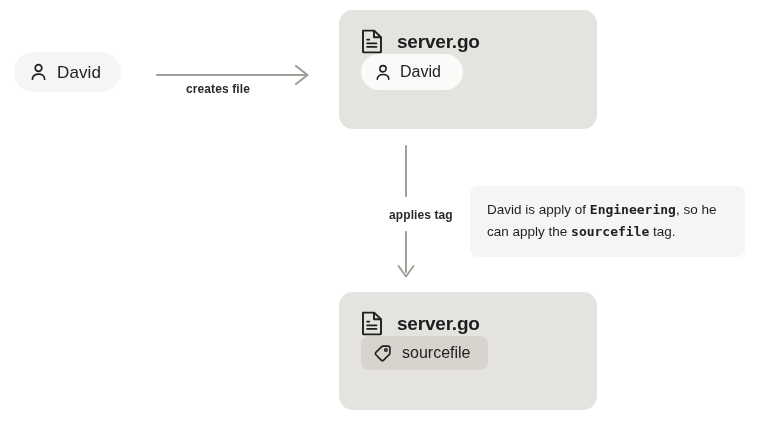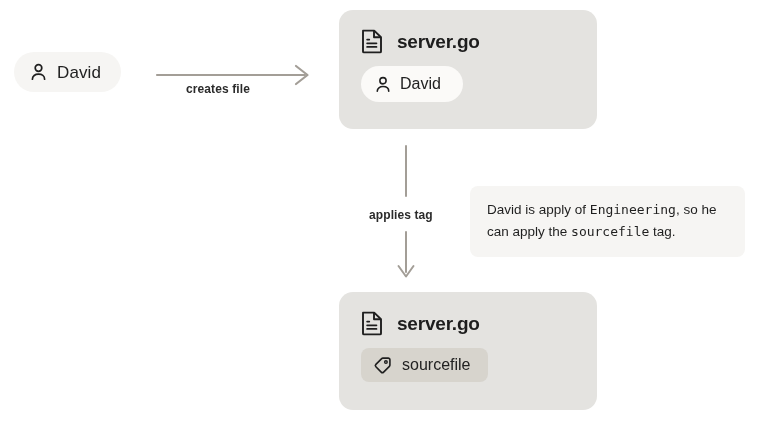"server.go" .card { gap: 12px -> none }
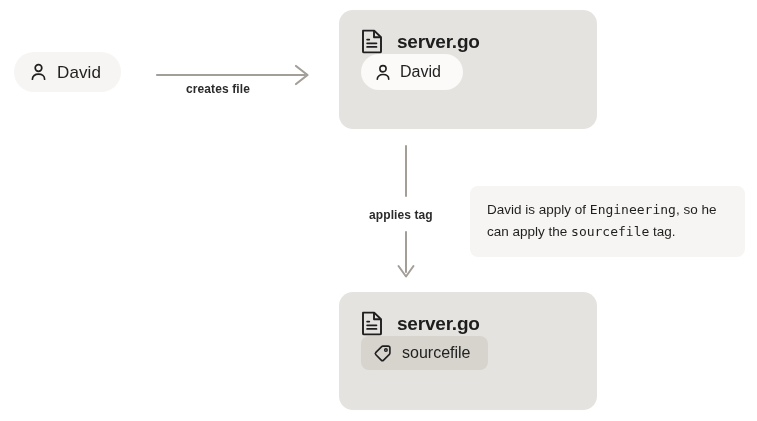"applies tag" div.abs { left: 369px -> 389px }
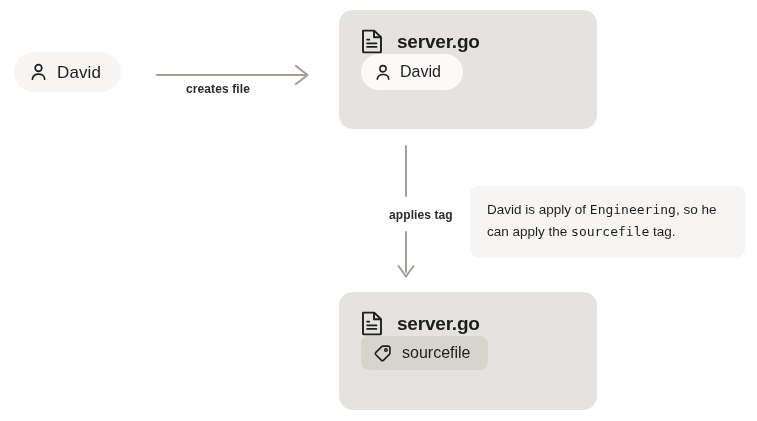"Engineering" .note-text .mono { font-weight: normal -> bold }
